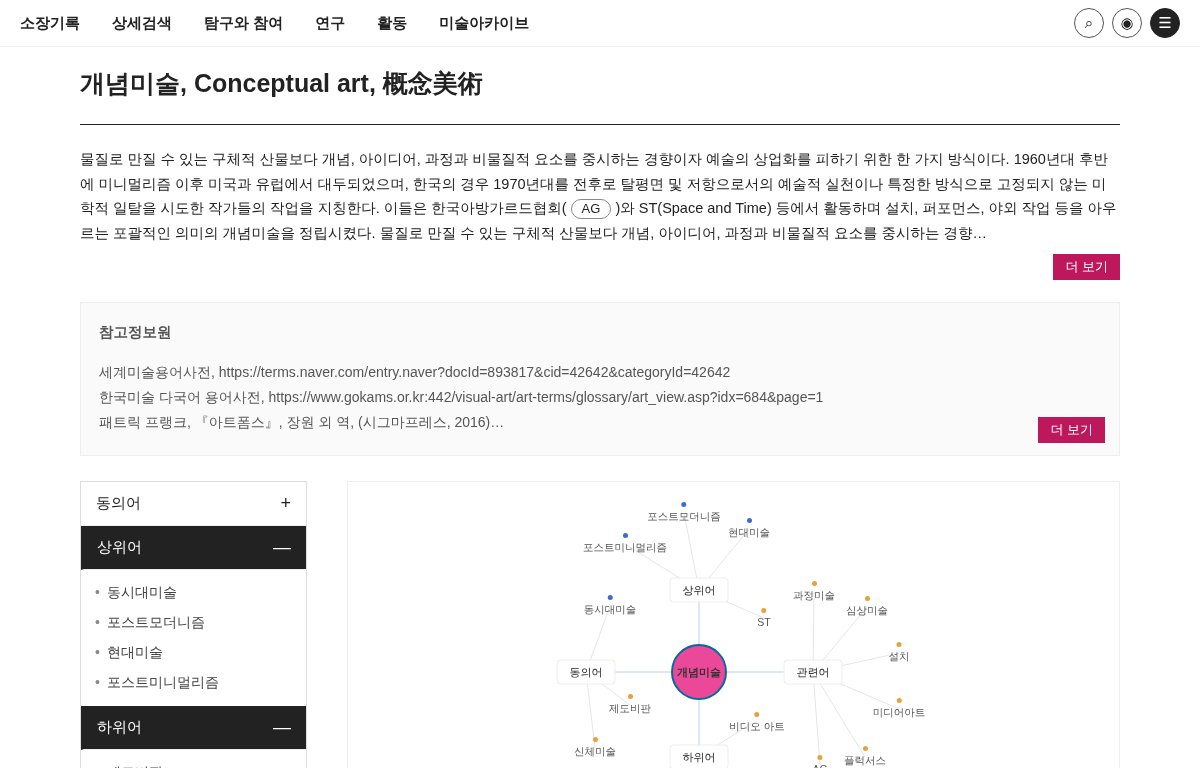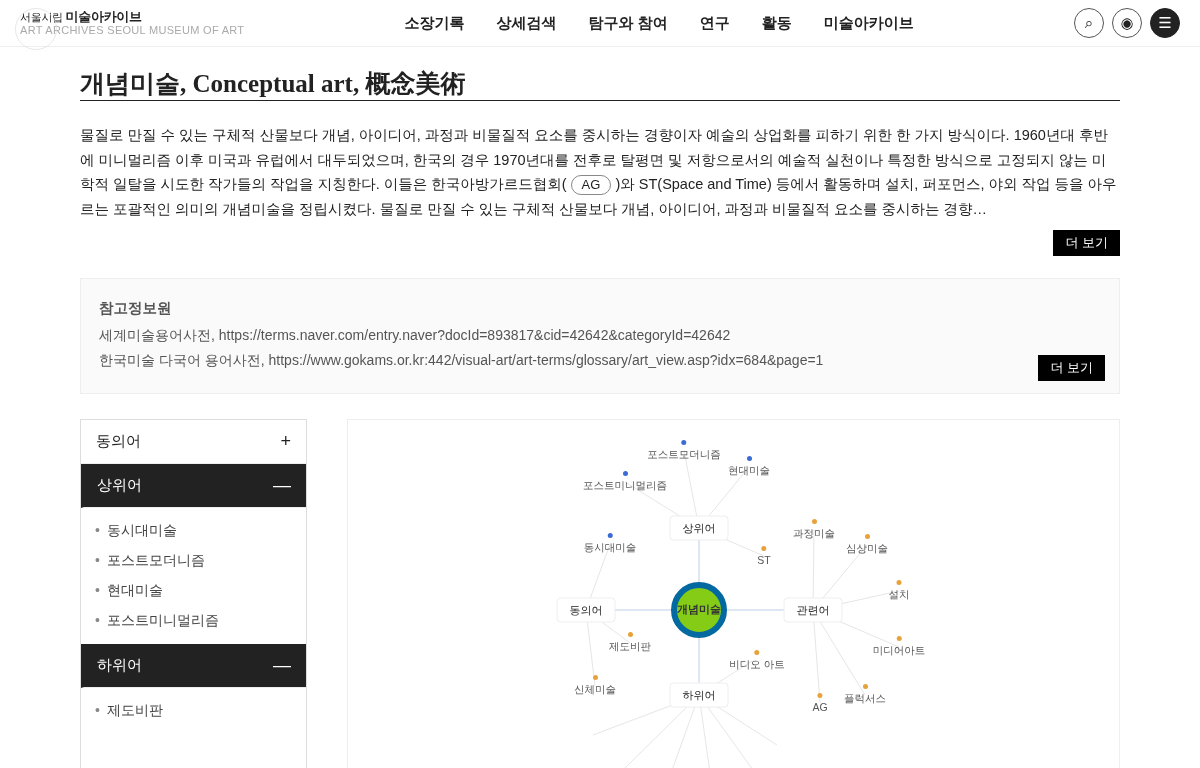"서울시립 미술아카이브" div.header-left { html: <div> <div></div> <div> <span>서울시립 </span><strong>미술아카이브</strong> </div> <div>ART ARCHIVES SEOUL MUSEUM OF ART</div> </div> -> none }
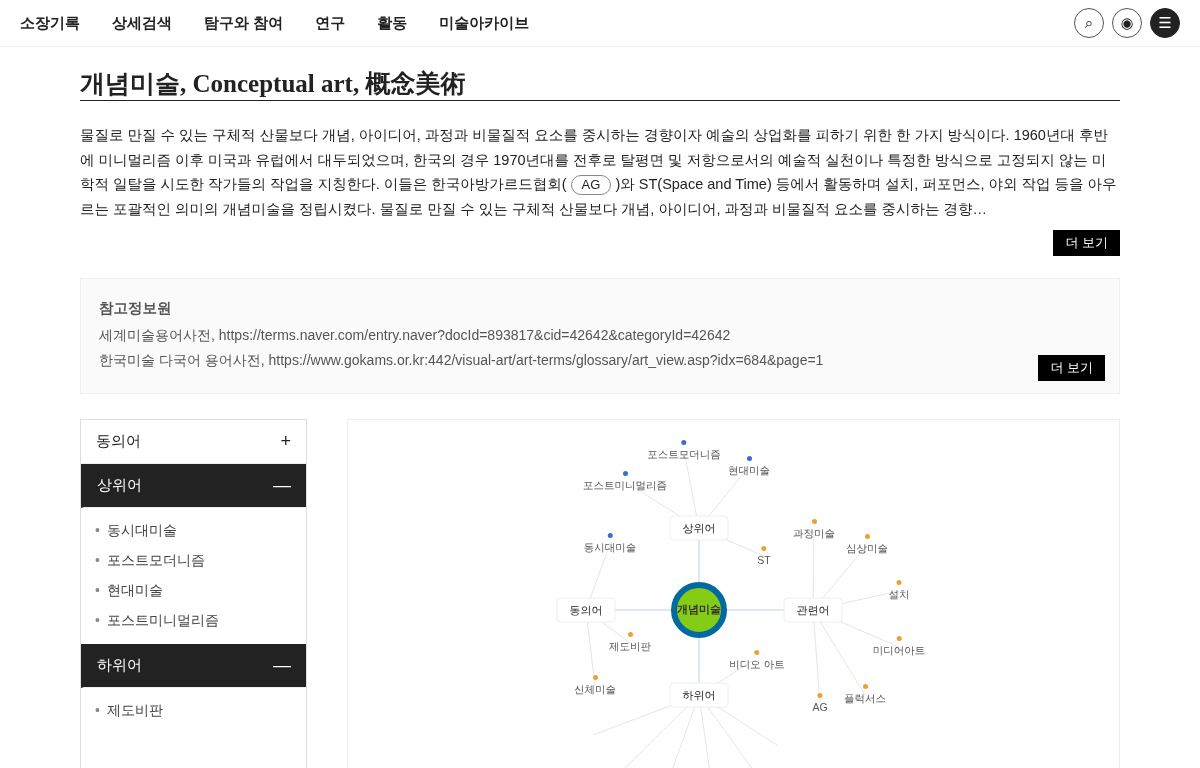"개념미술, Conceptual art, 概念美術" .title { font-family: Liberation Serif, serif -> none; padding-bottom: none -> 24px }
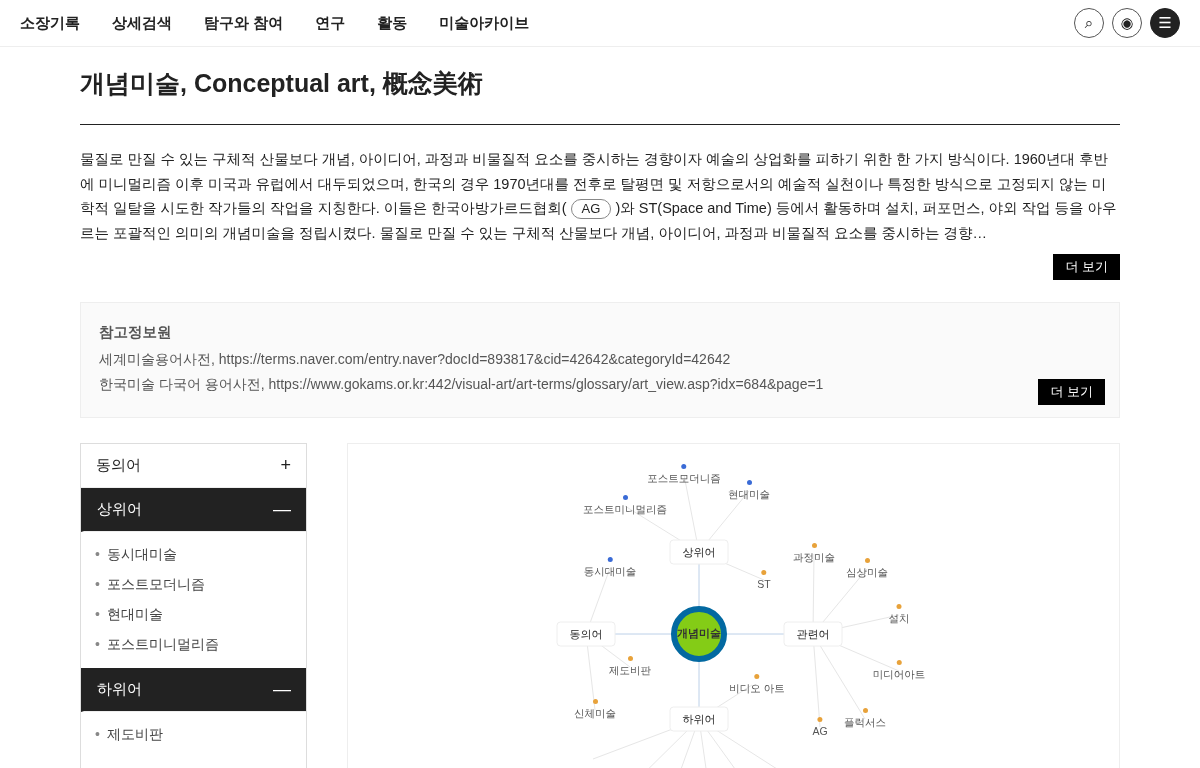"더 보기" .more-btn { background: #000000 -> #be185d }
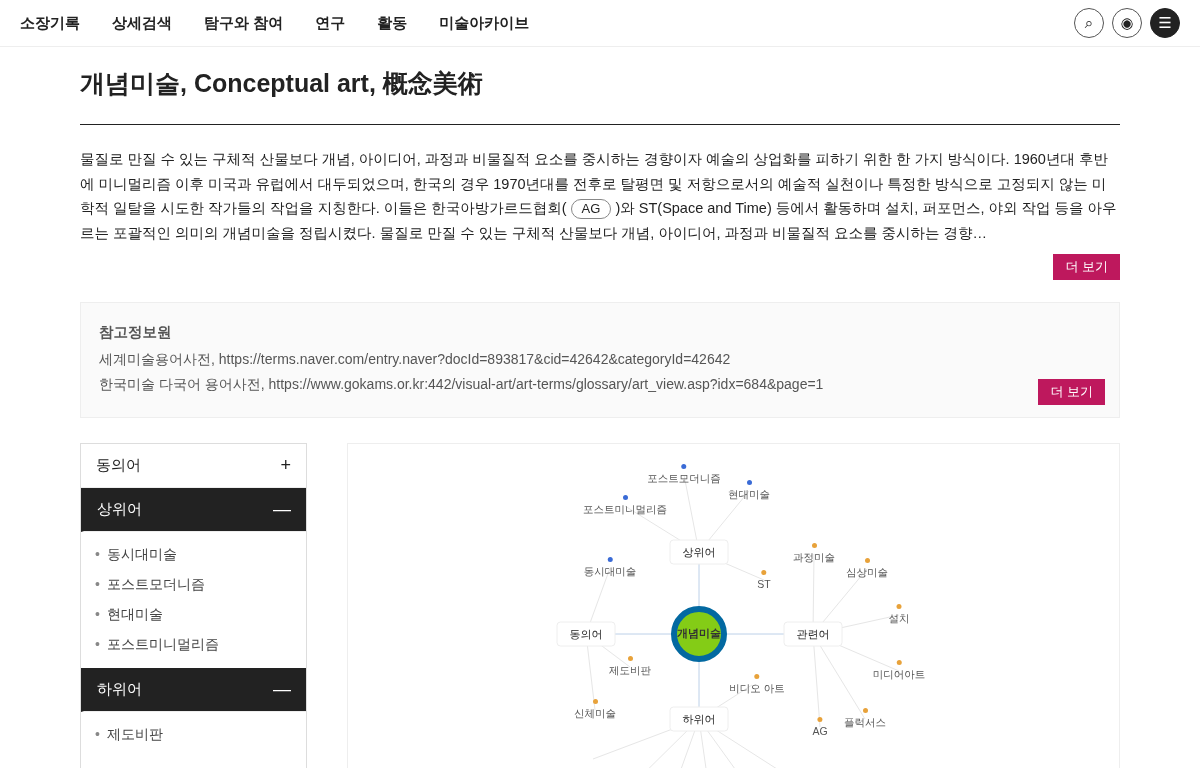"참고정보원" .ref-title { margin-bottom: 5px -> 18px }
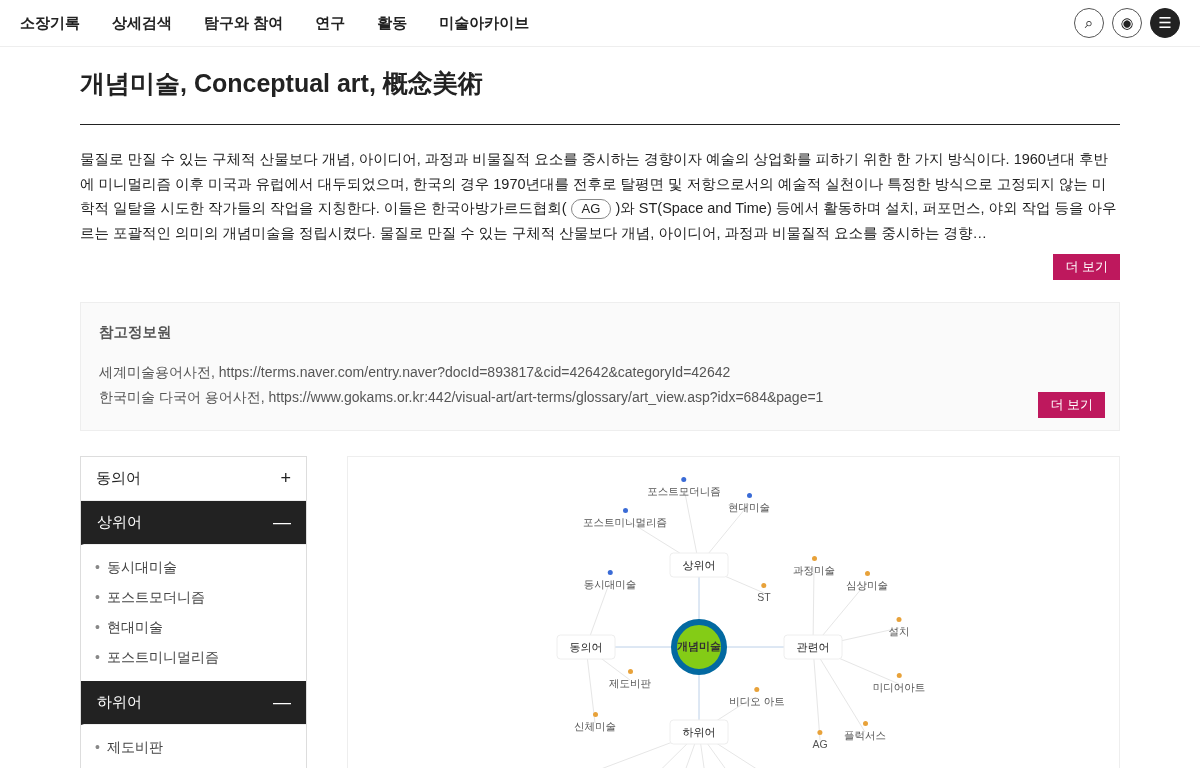"패트릭 프랭크, 『아트폼스』, 장원 외" div.ref-line { html: none -> <div>패트릭 프랭크, 『아트폼스』, 장원 외 역, (시그마프레스, 2016)…</div> }
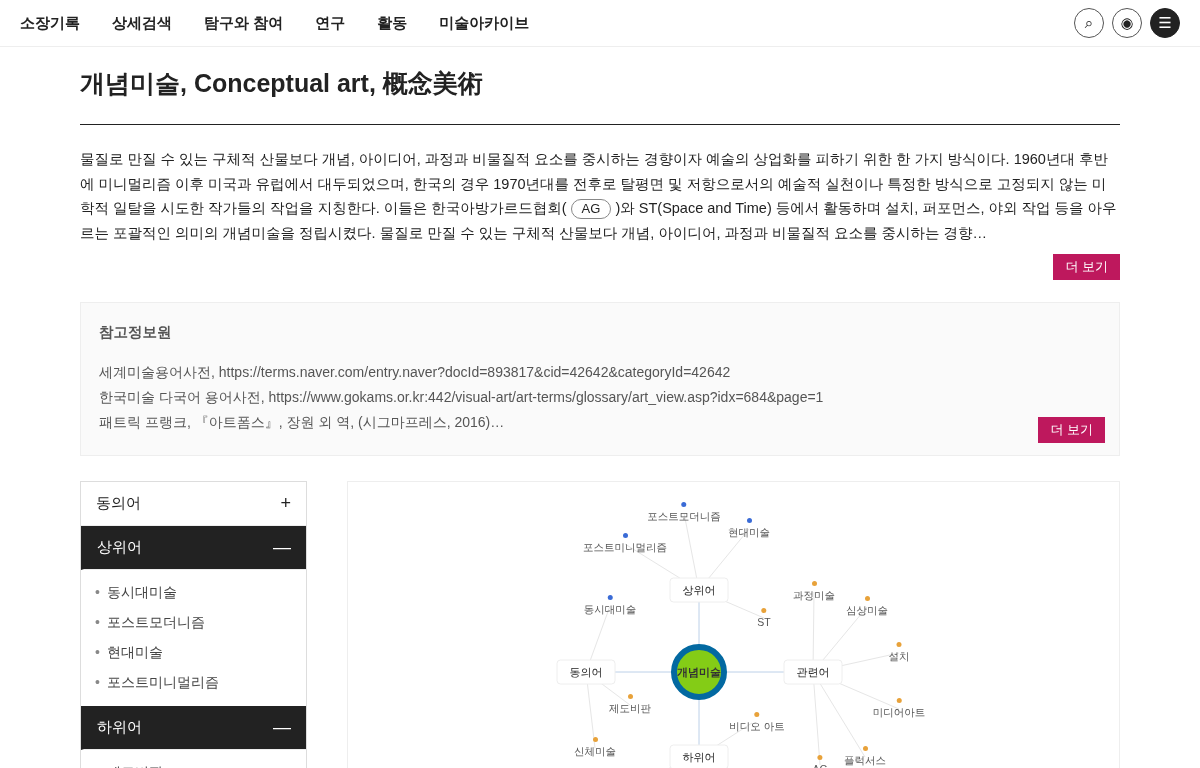"개념미술" .center-hub { background: #84cc16 -> #ec4899; border: 6px solid #0369a1 -> 2px solid #0369a1 }
